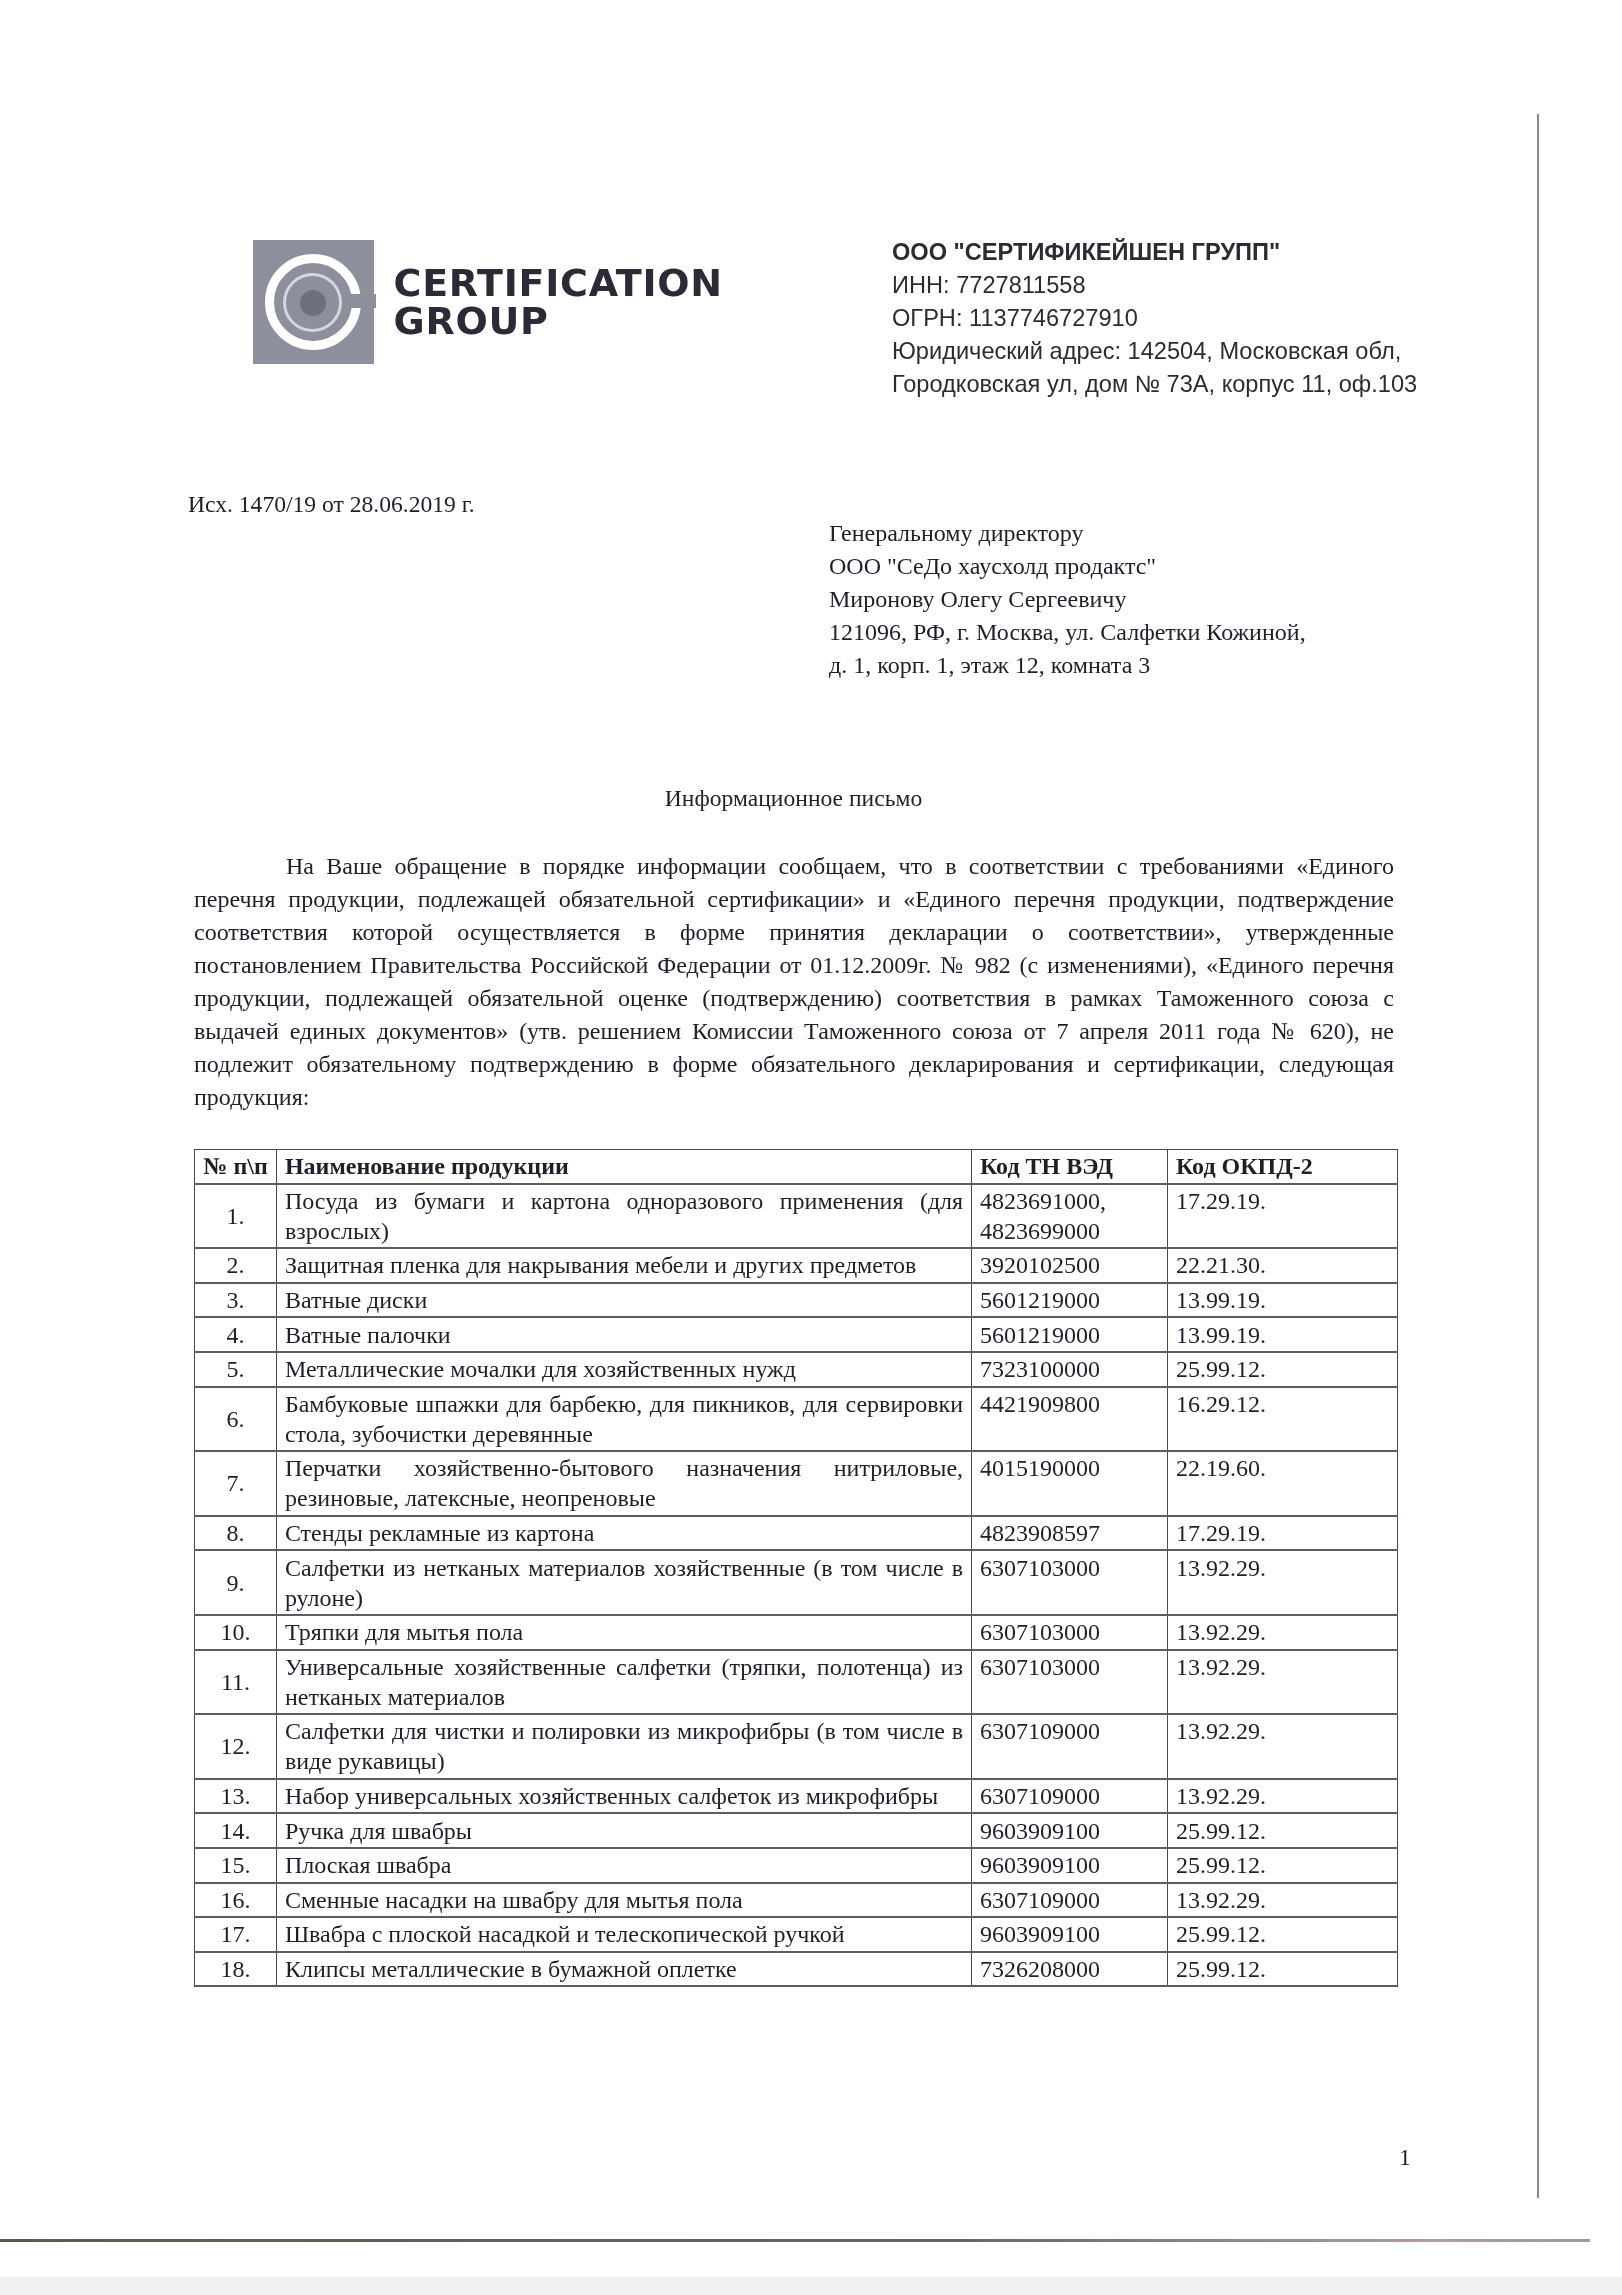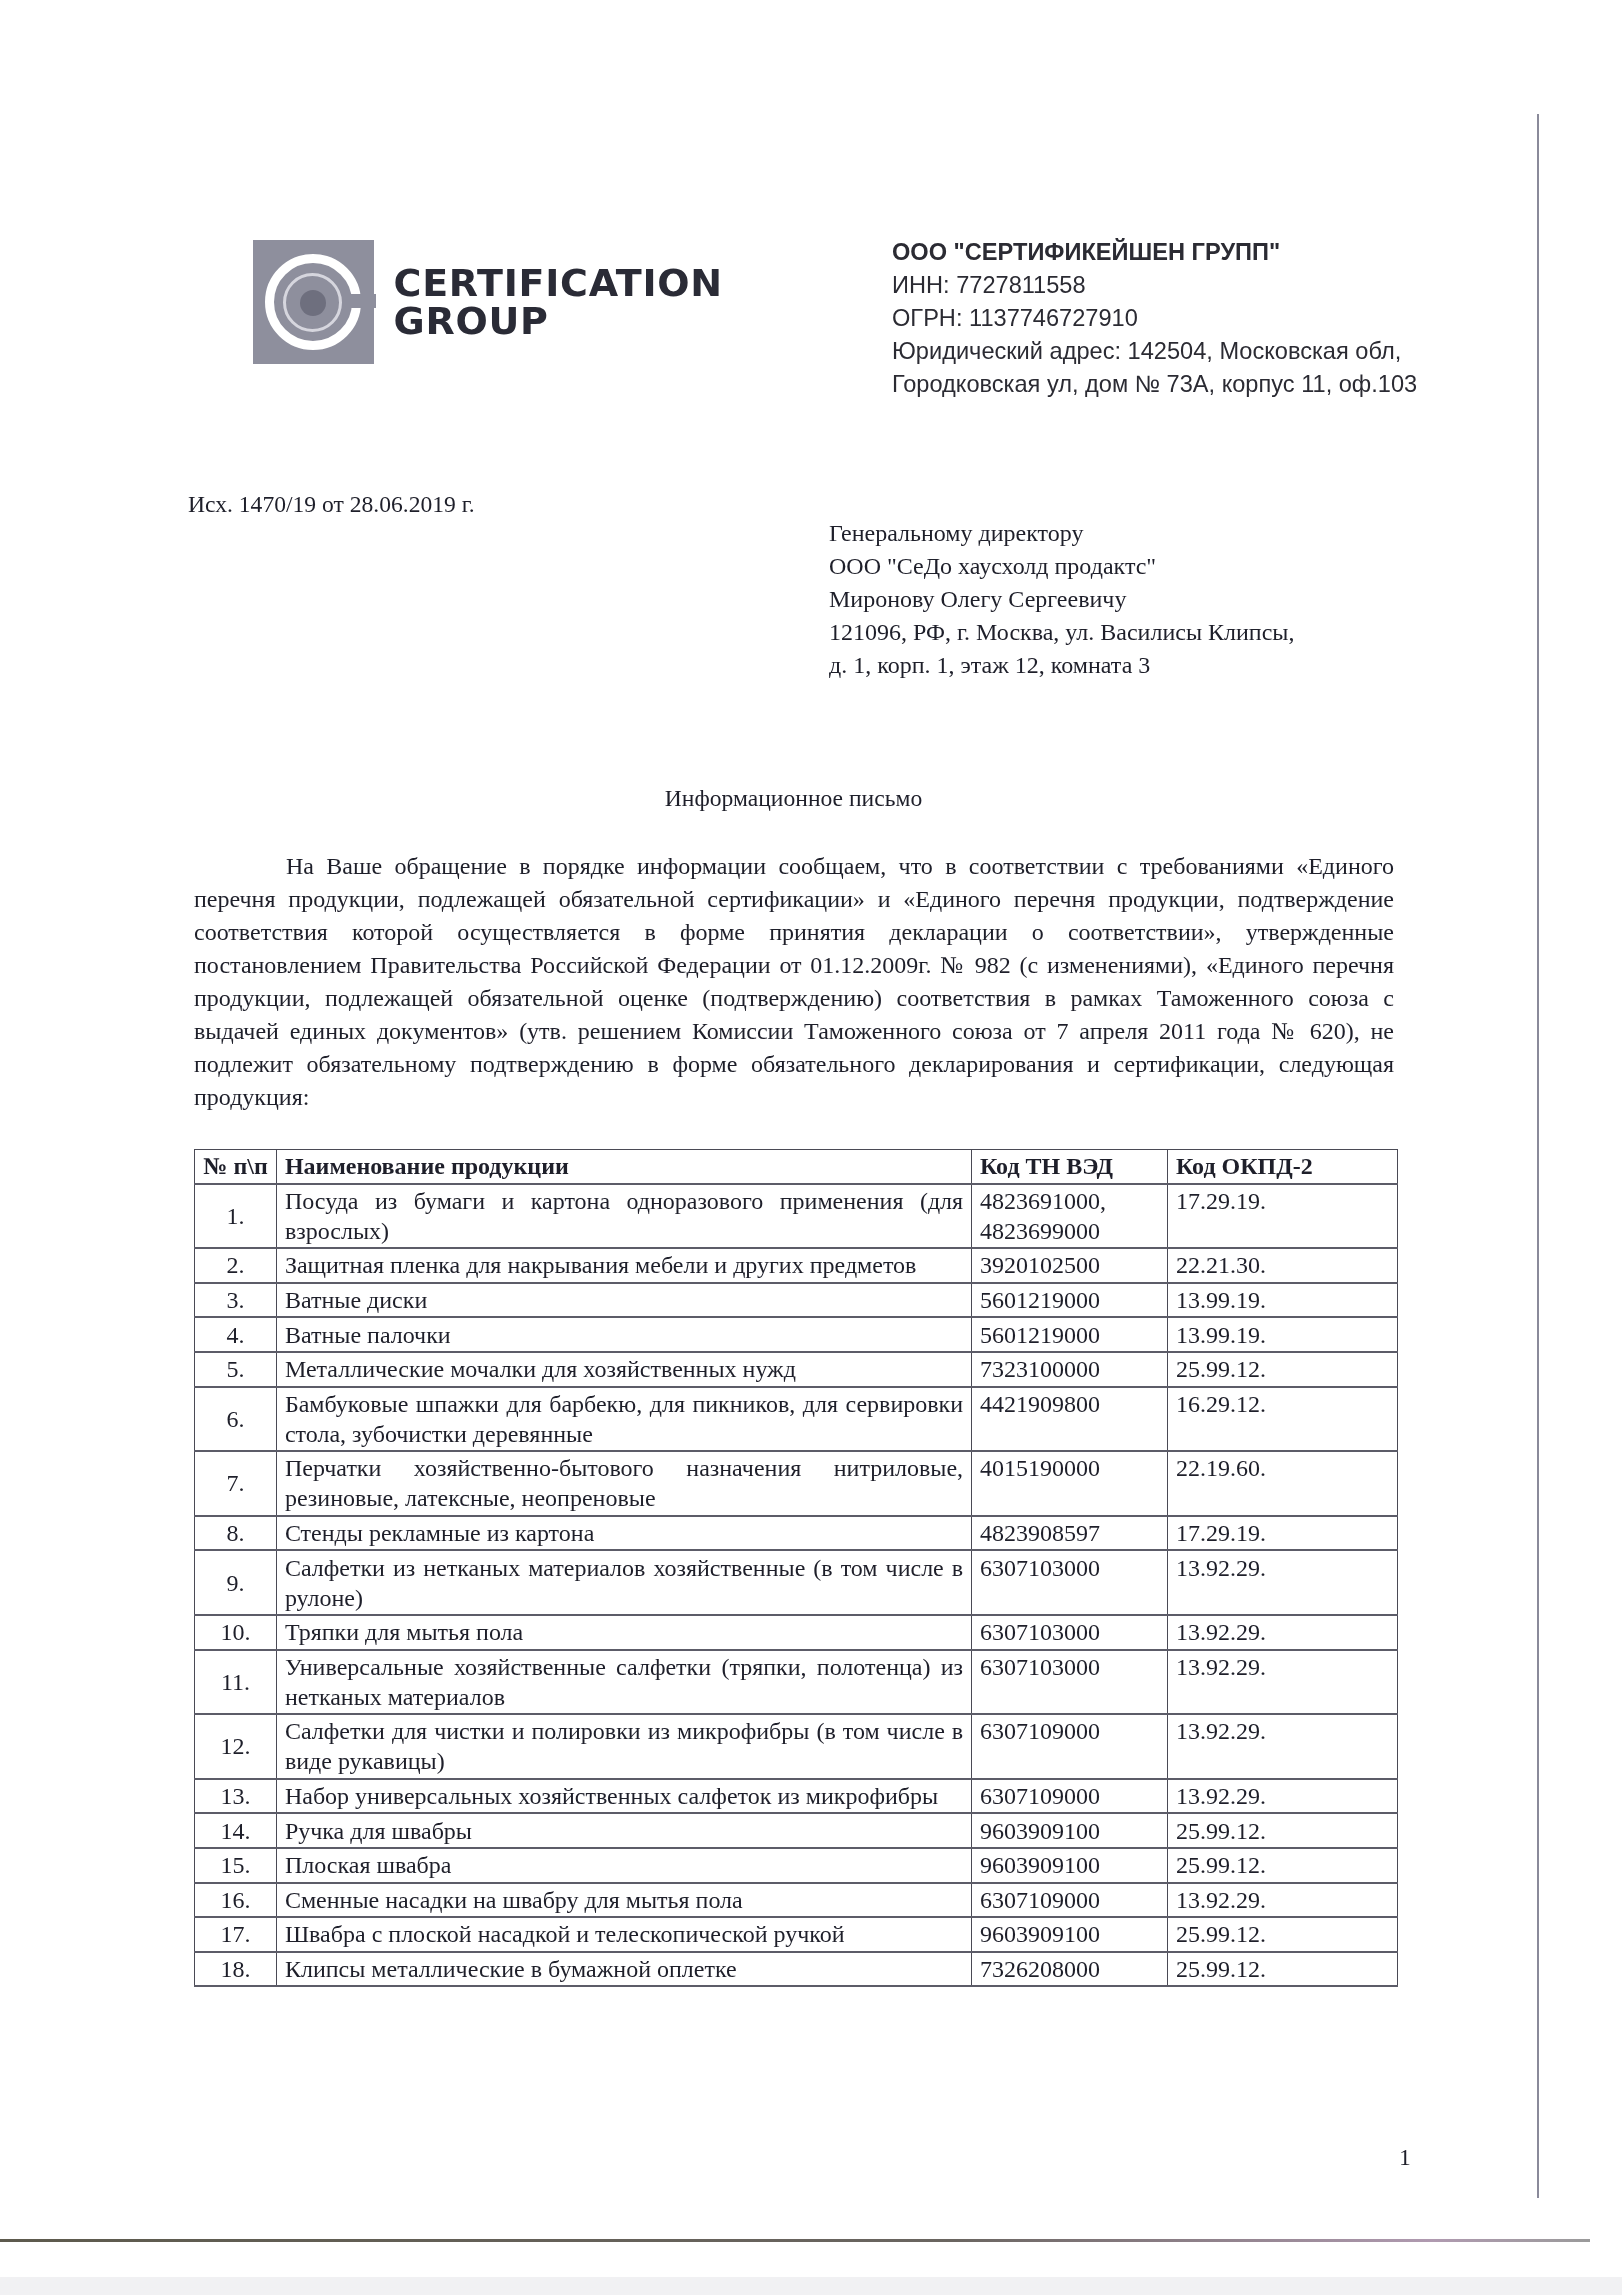"121096, РФ, г. Москва, ул." div { text: Василисы Клипсы -> Салфетки Кожиной }
